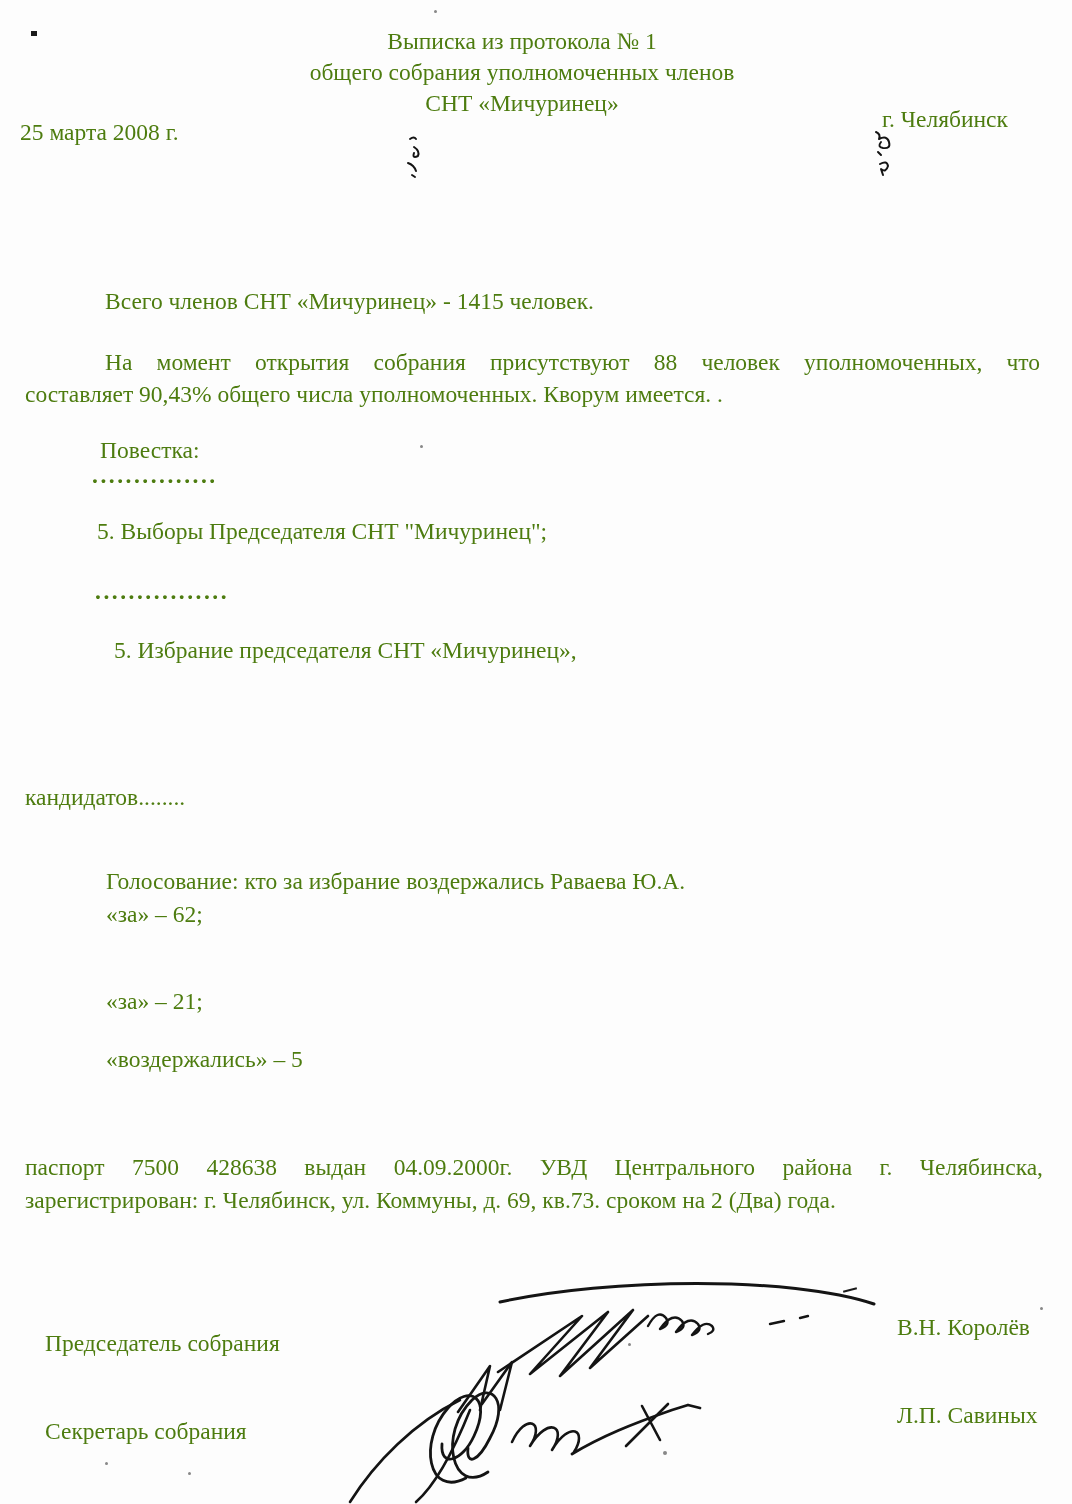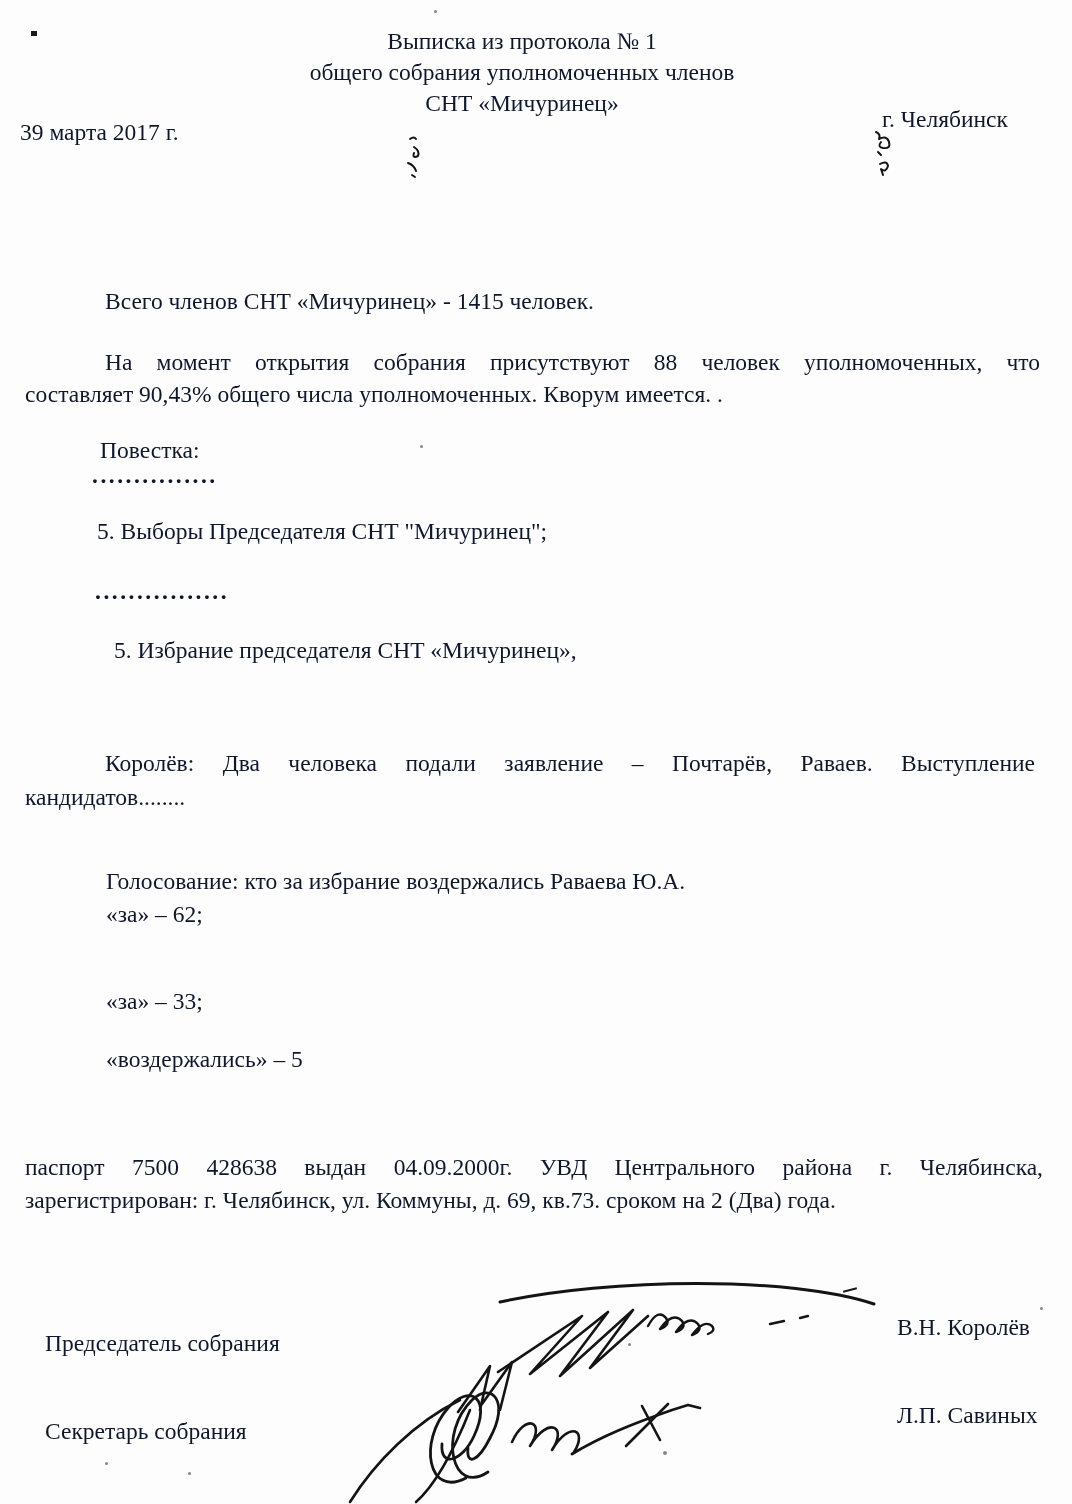"Выписка из протокола № 1" .t { color: #0f172a -> #4d7c0f }
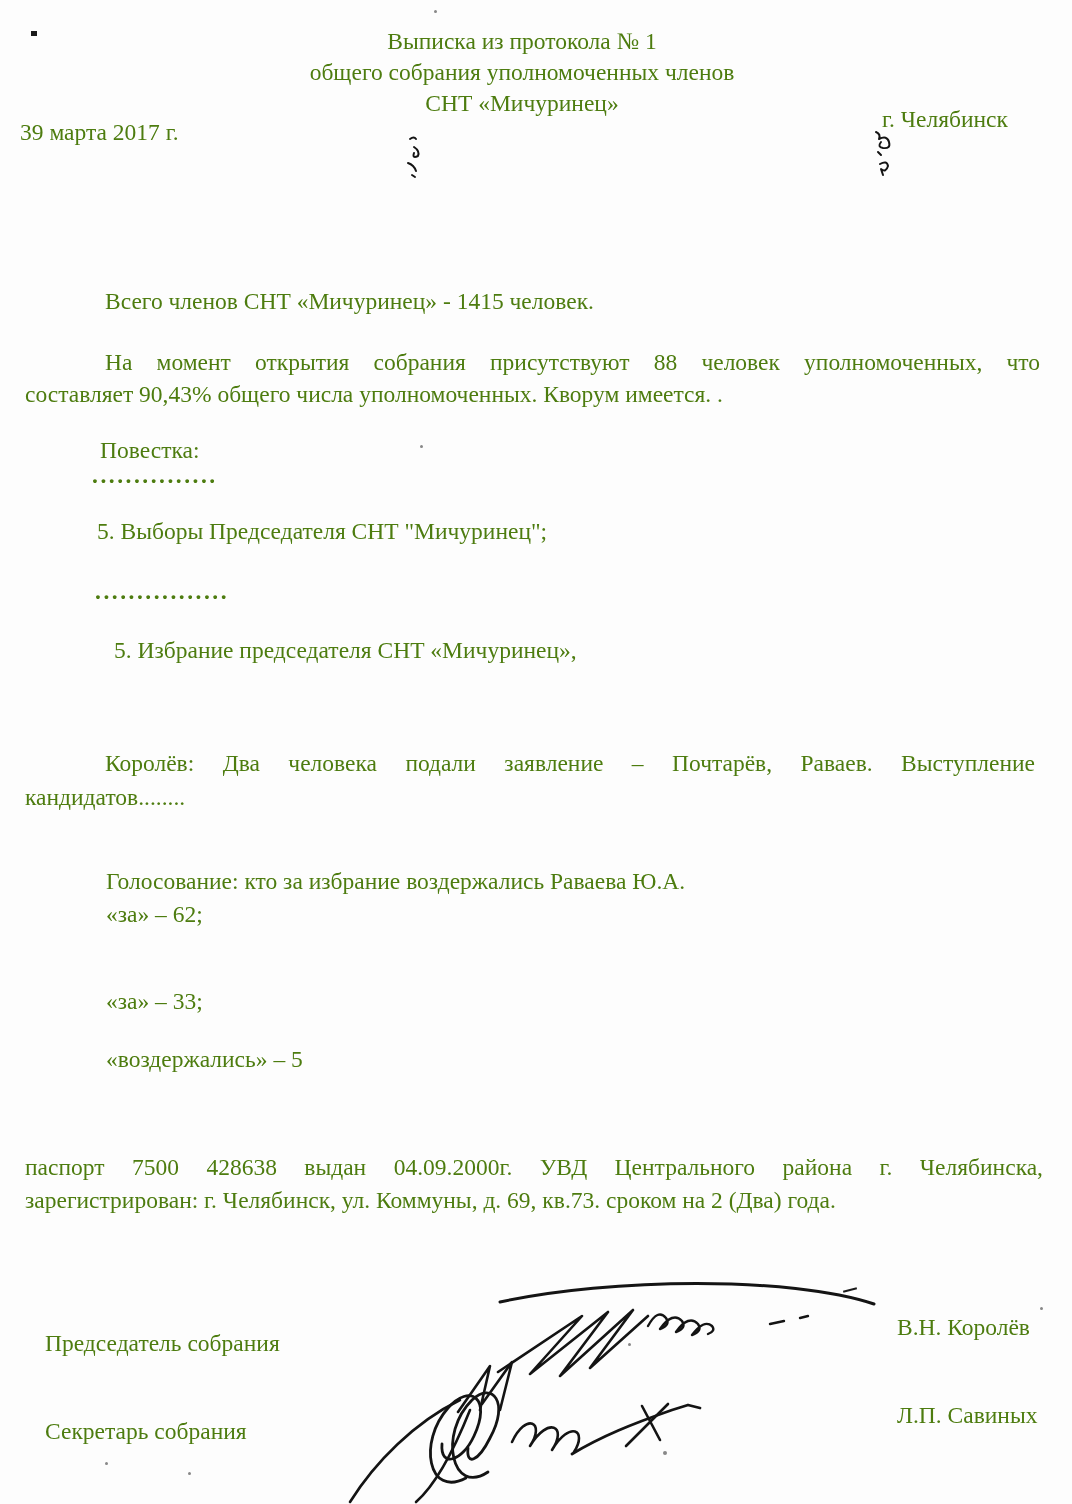"39 марта 2017 г." div.t { text: 39 марта 2017 -> 25 марта 2008 }
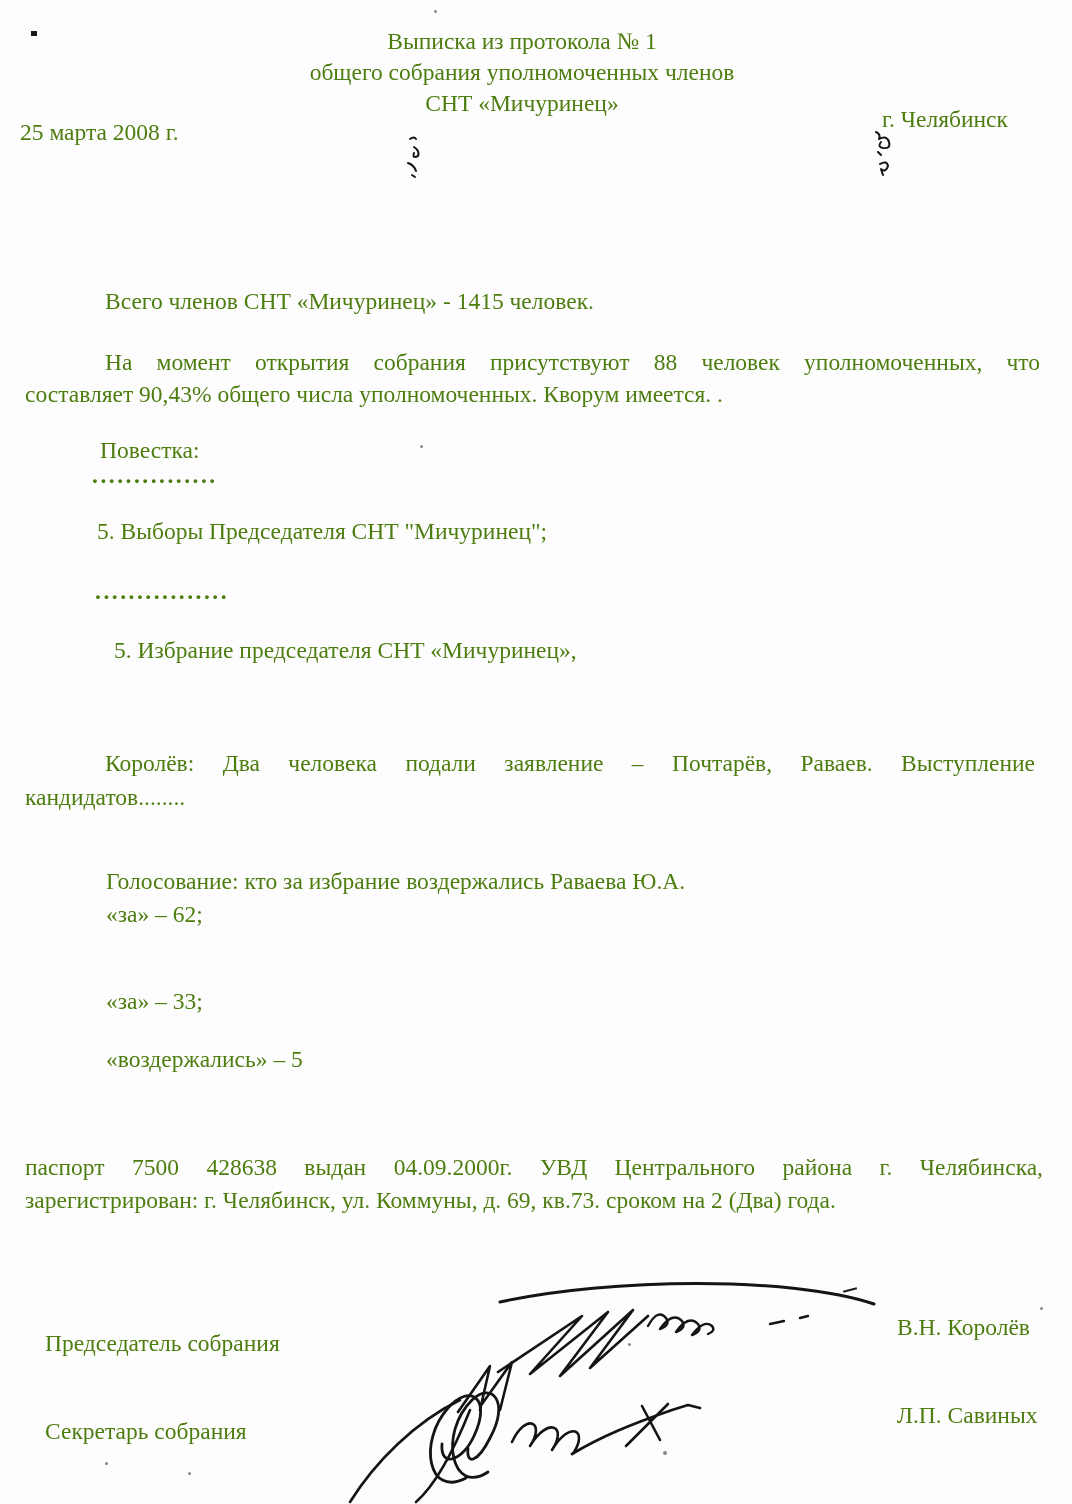"Королёв: Два человека подали заявление" div.t { html: <div>Королёв: Два человека подали заявление – Почтарёв, Раваев. Выступление</div> -> none }
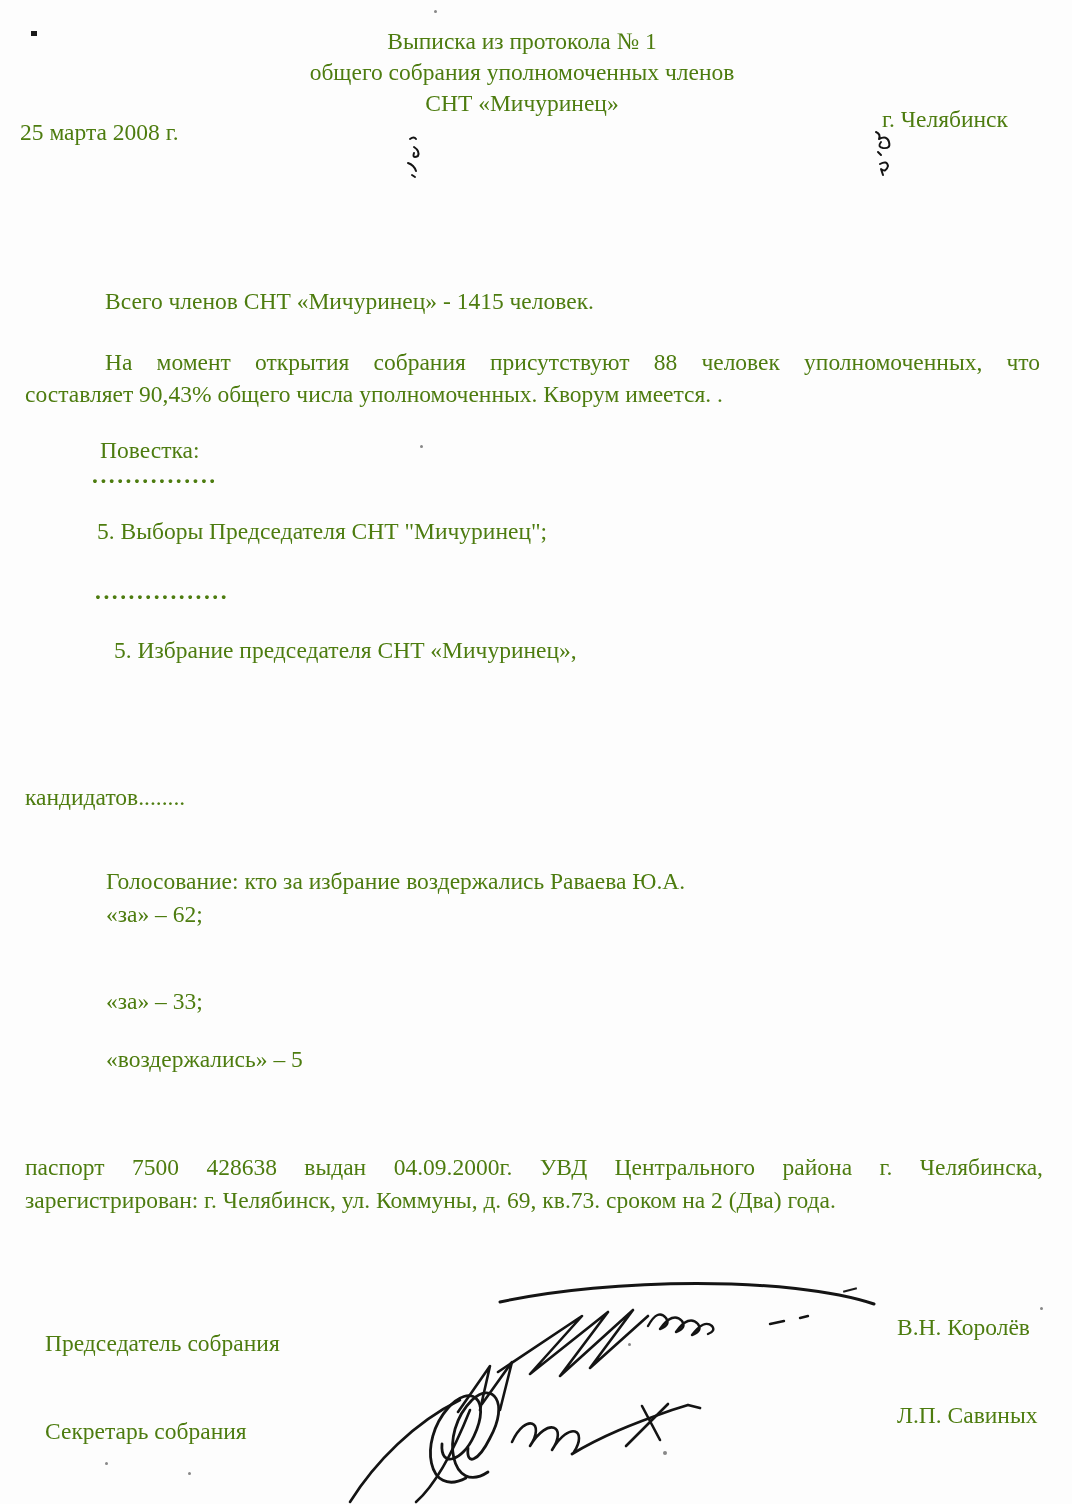"«за» – 33;" div.t { text: 33 -> 21 }
